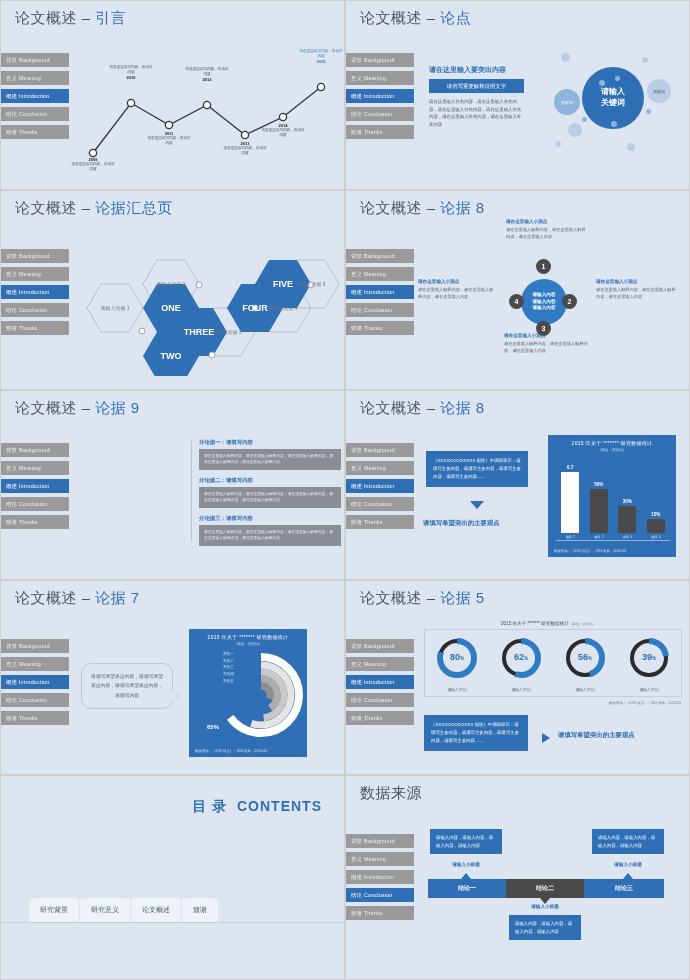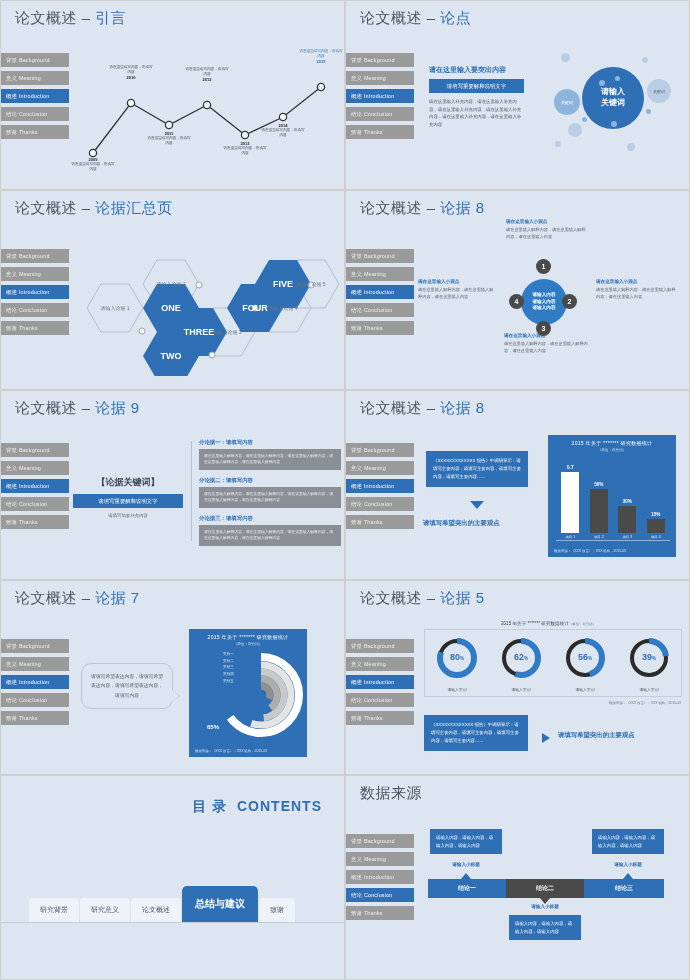"【论据关键词】" div.kw-box { html: <div> <div>【论据关键词】</div> <div>请填写重要解释说明文字</div> <div>请填写简要补充内容</div> </div> -> none }
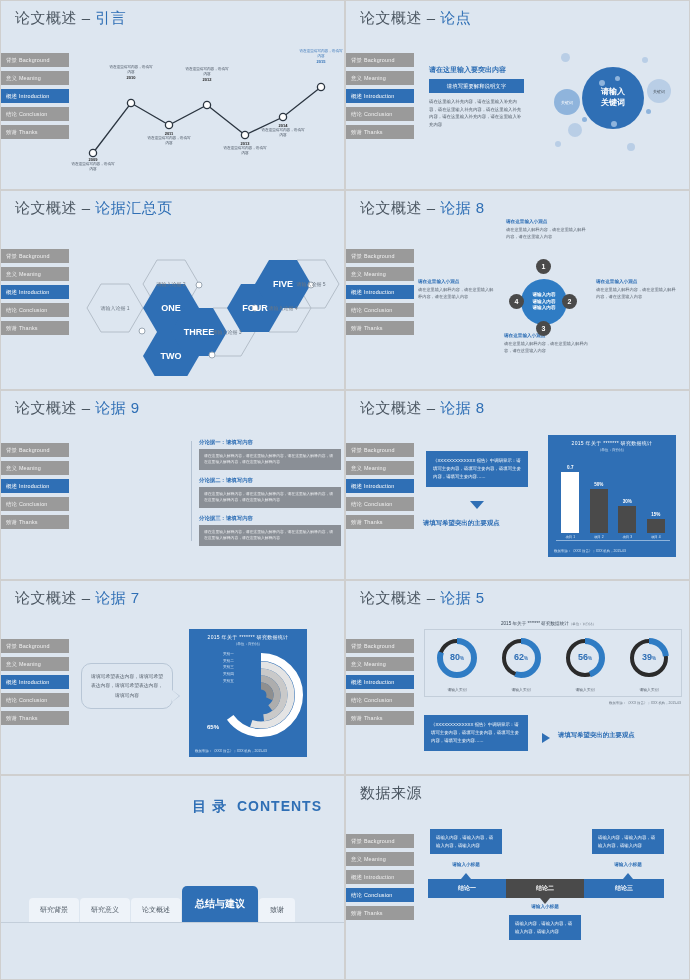"总结与建议" div.tab { html: <div>总结与建议</div> -> none }
